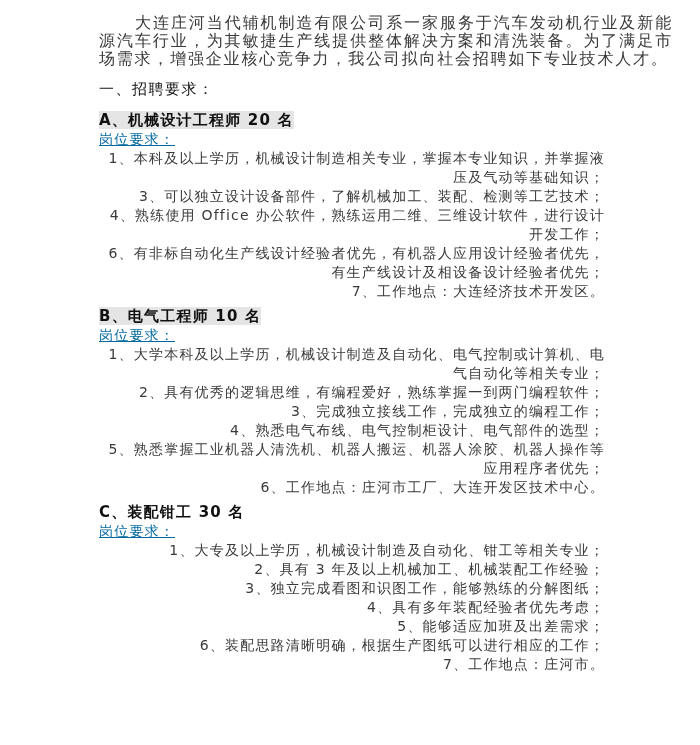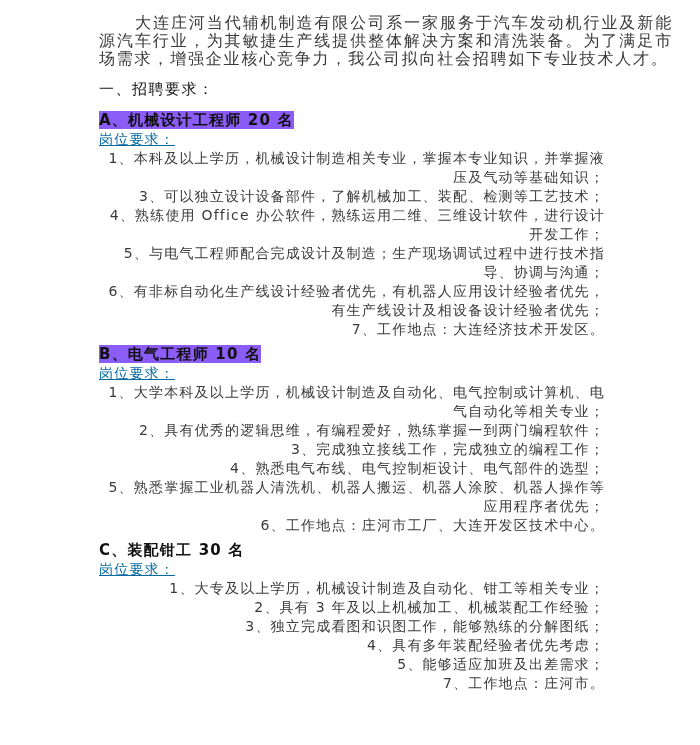"A、机械设计工程师 20 名" .ptitle .tspan.hl { background: #8b5cf6 -> #e5e5e5 }
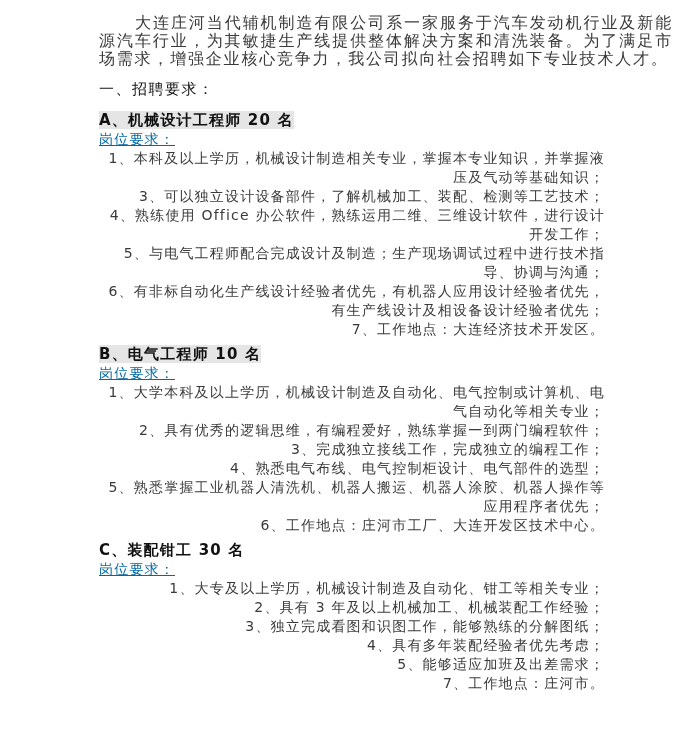"5、与电气工程师配合完成设计及制造；生产现场调试过程中进行技术指导、协调与沟通；" p.req { html: <p>5、与电气工程师配合完成设计及制造；生产现场调试过程中进行技术指导、协调与沟通；</p> -> none }
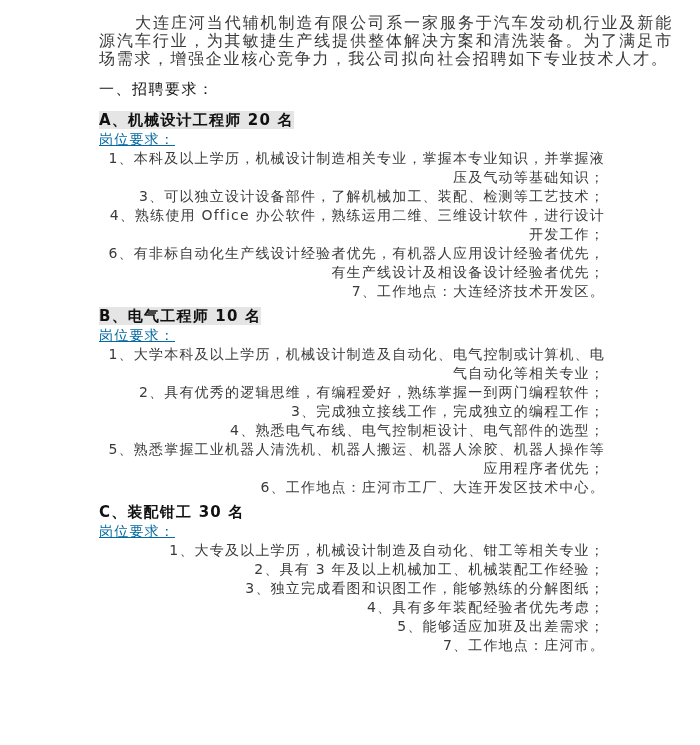"6、装配思路清晰明确，根据生产图纸可以进行相应的工作；" p.req { html: none -> <p>6、装配思路清晰明确，根据生产图纸可以进行相应的工作；</p> }
